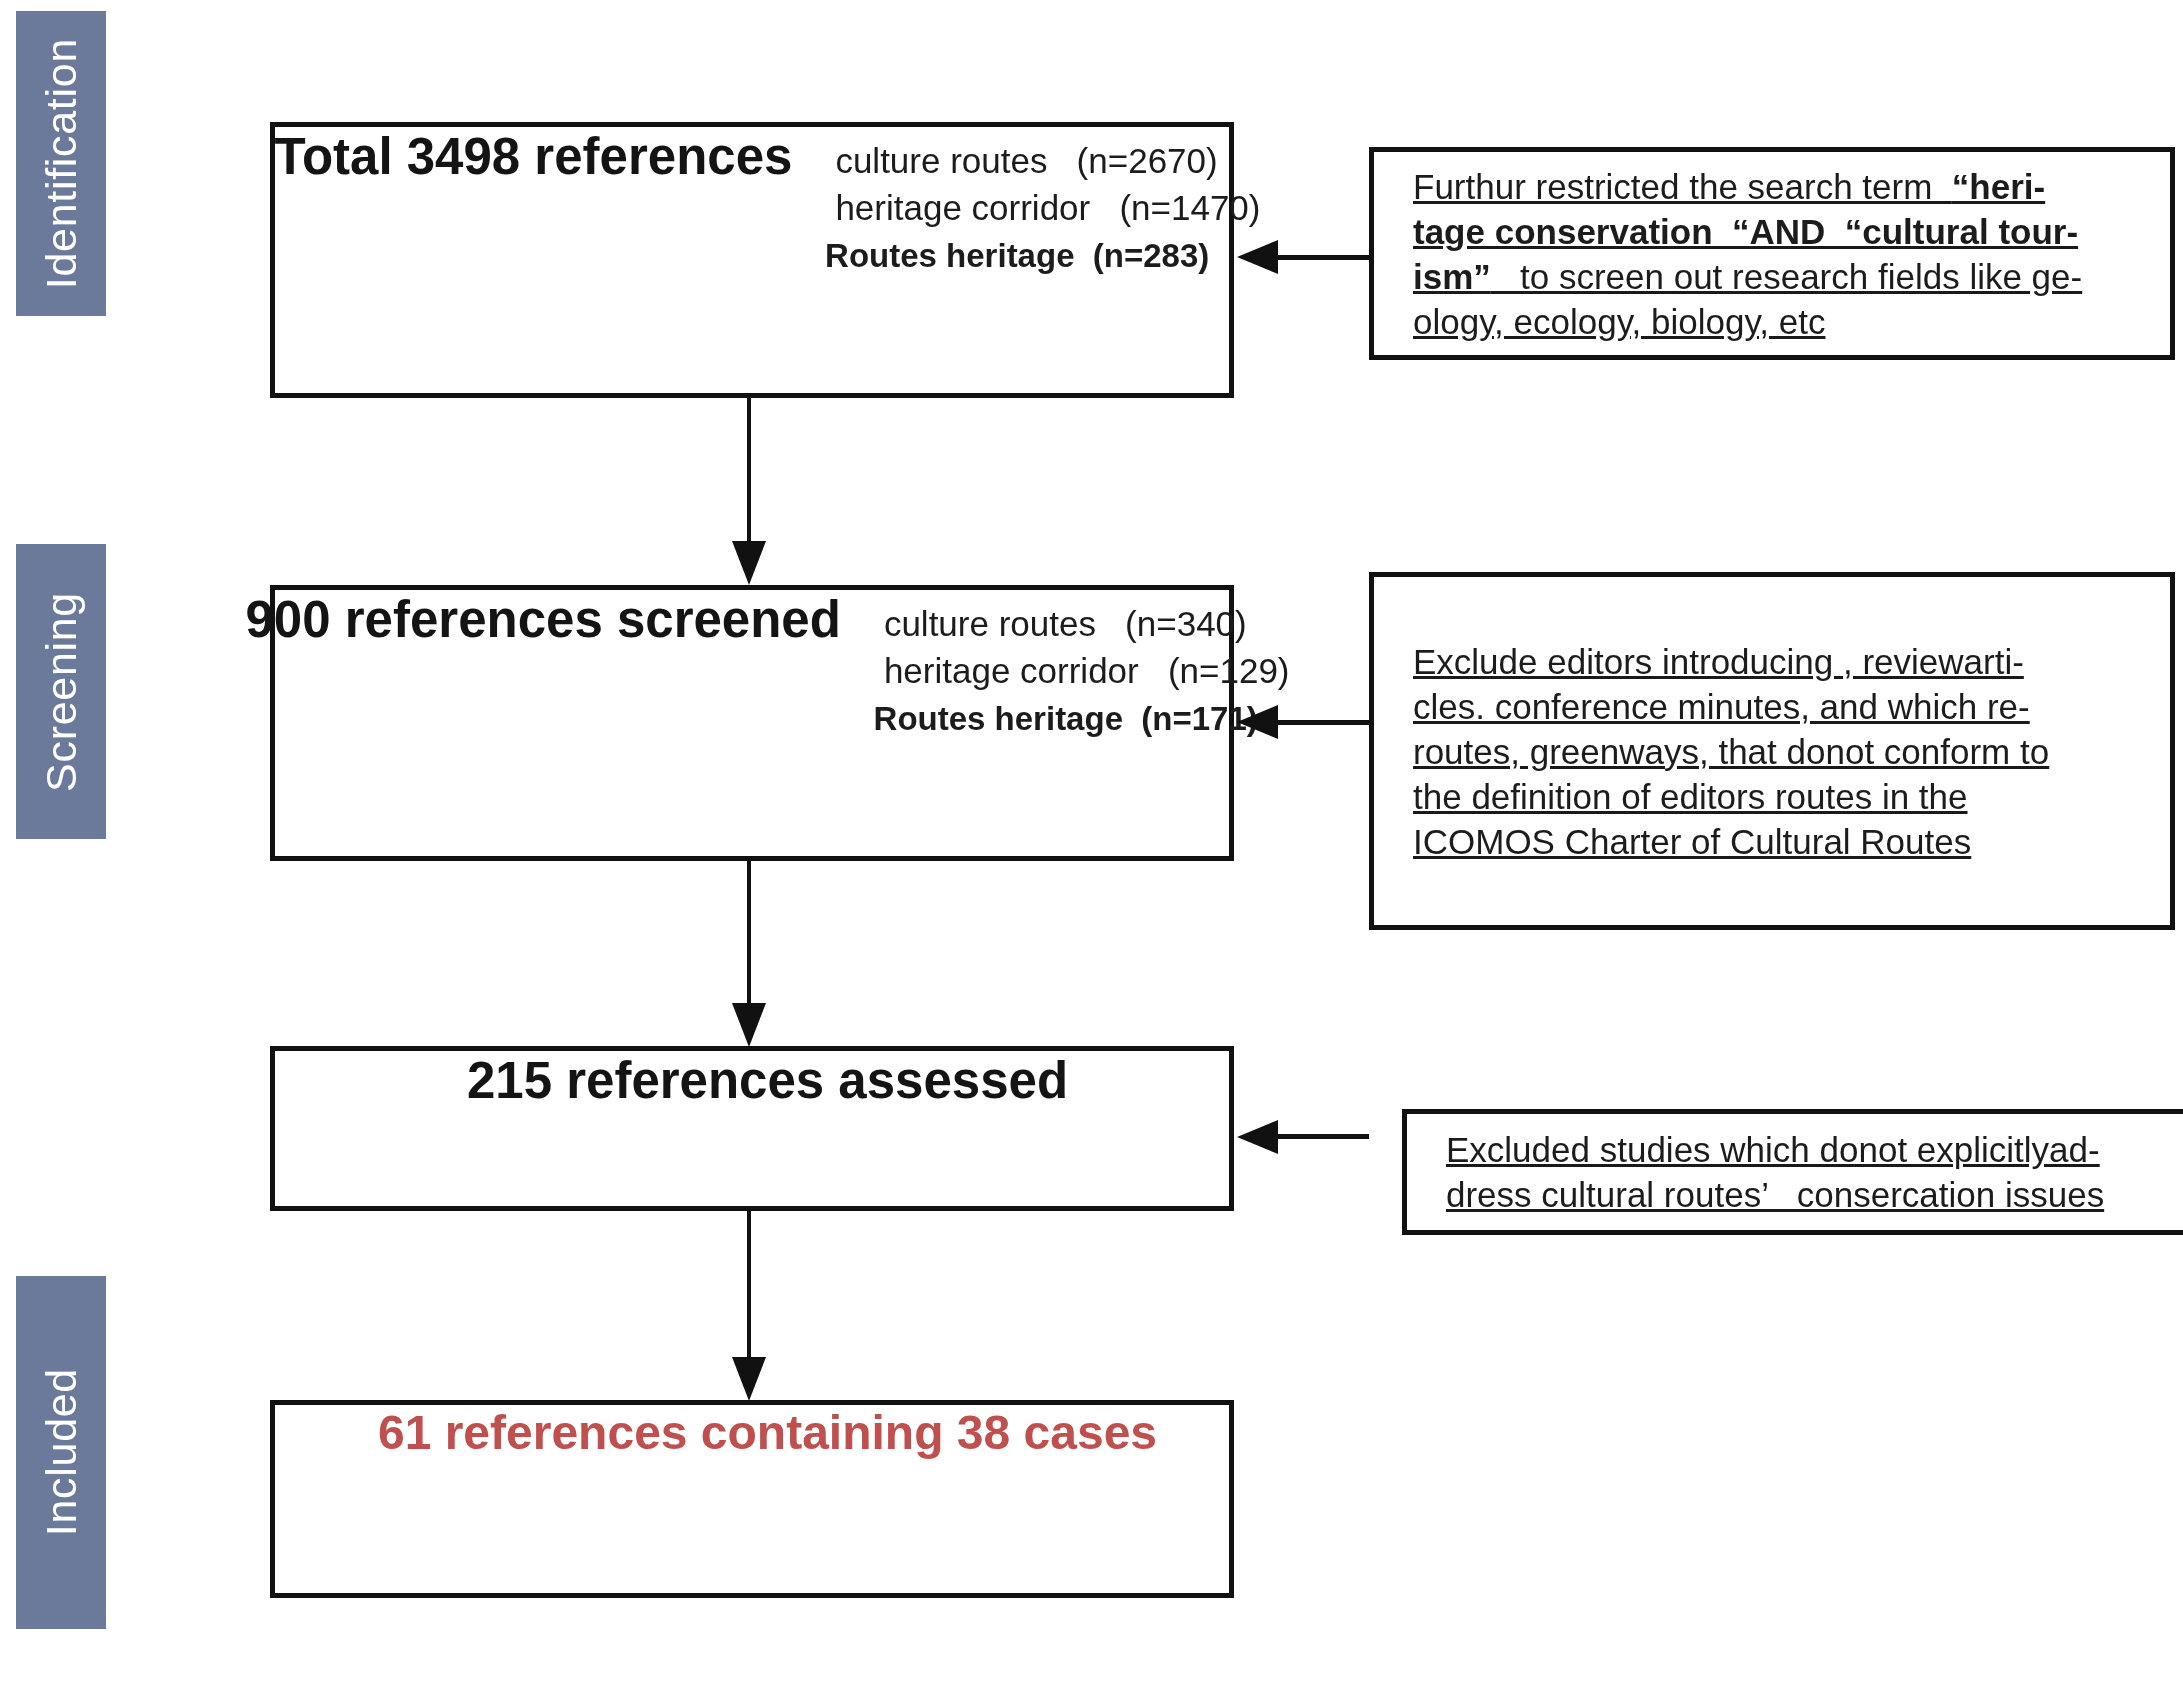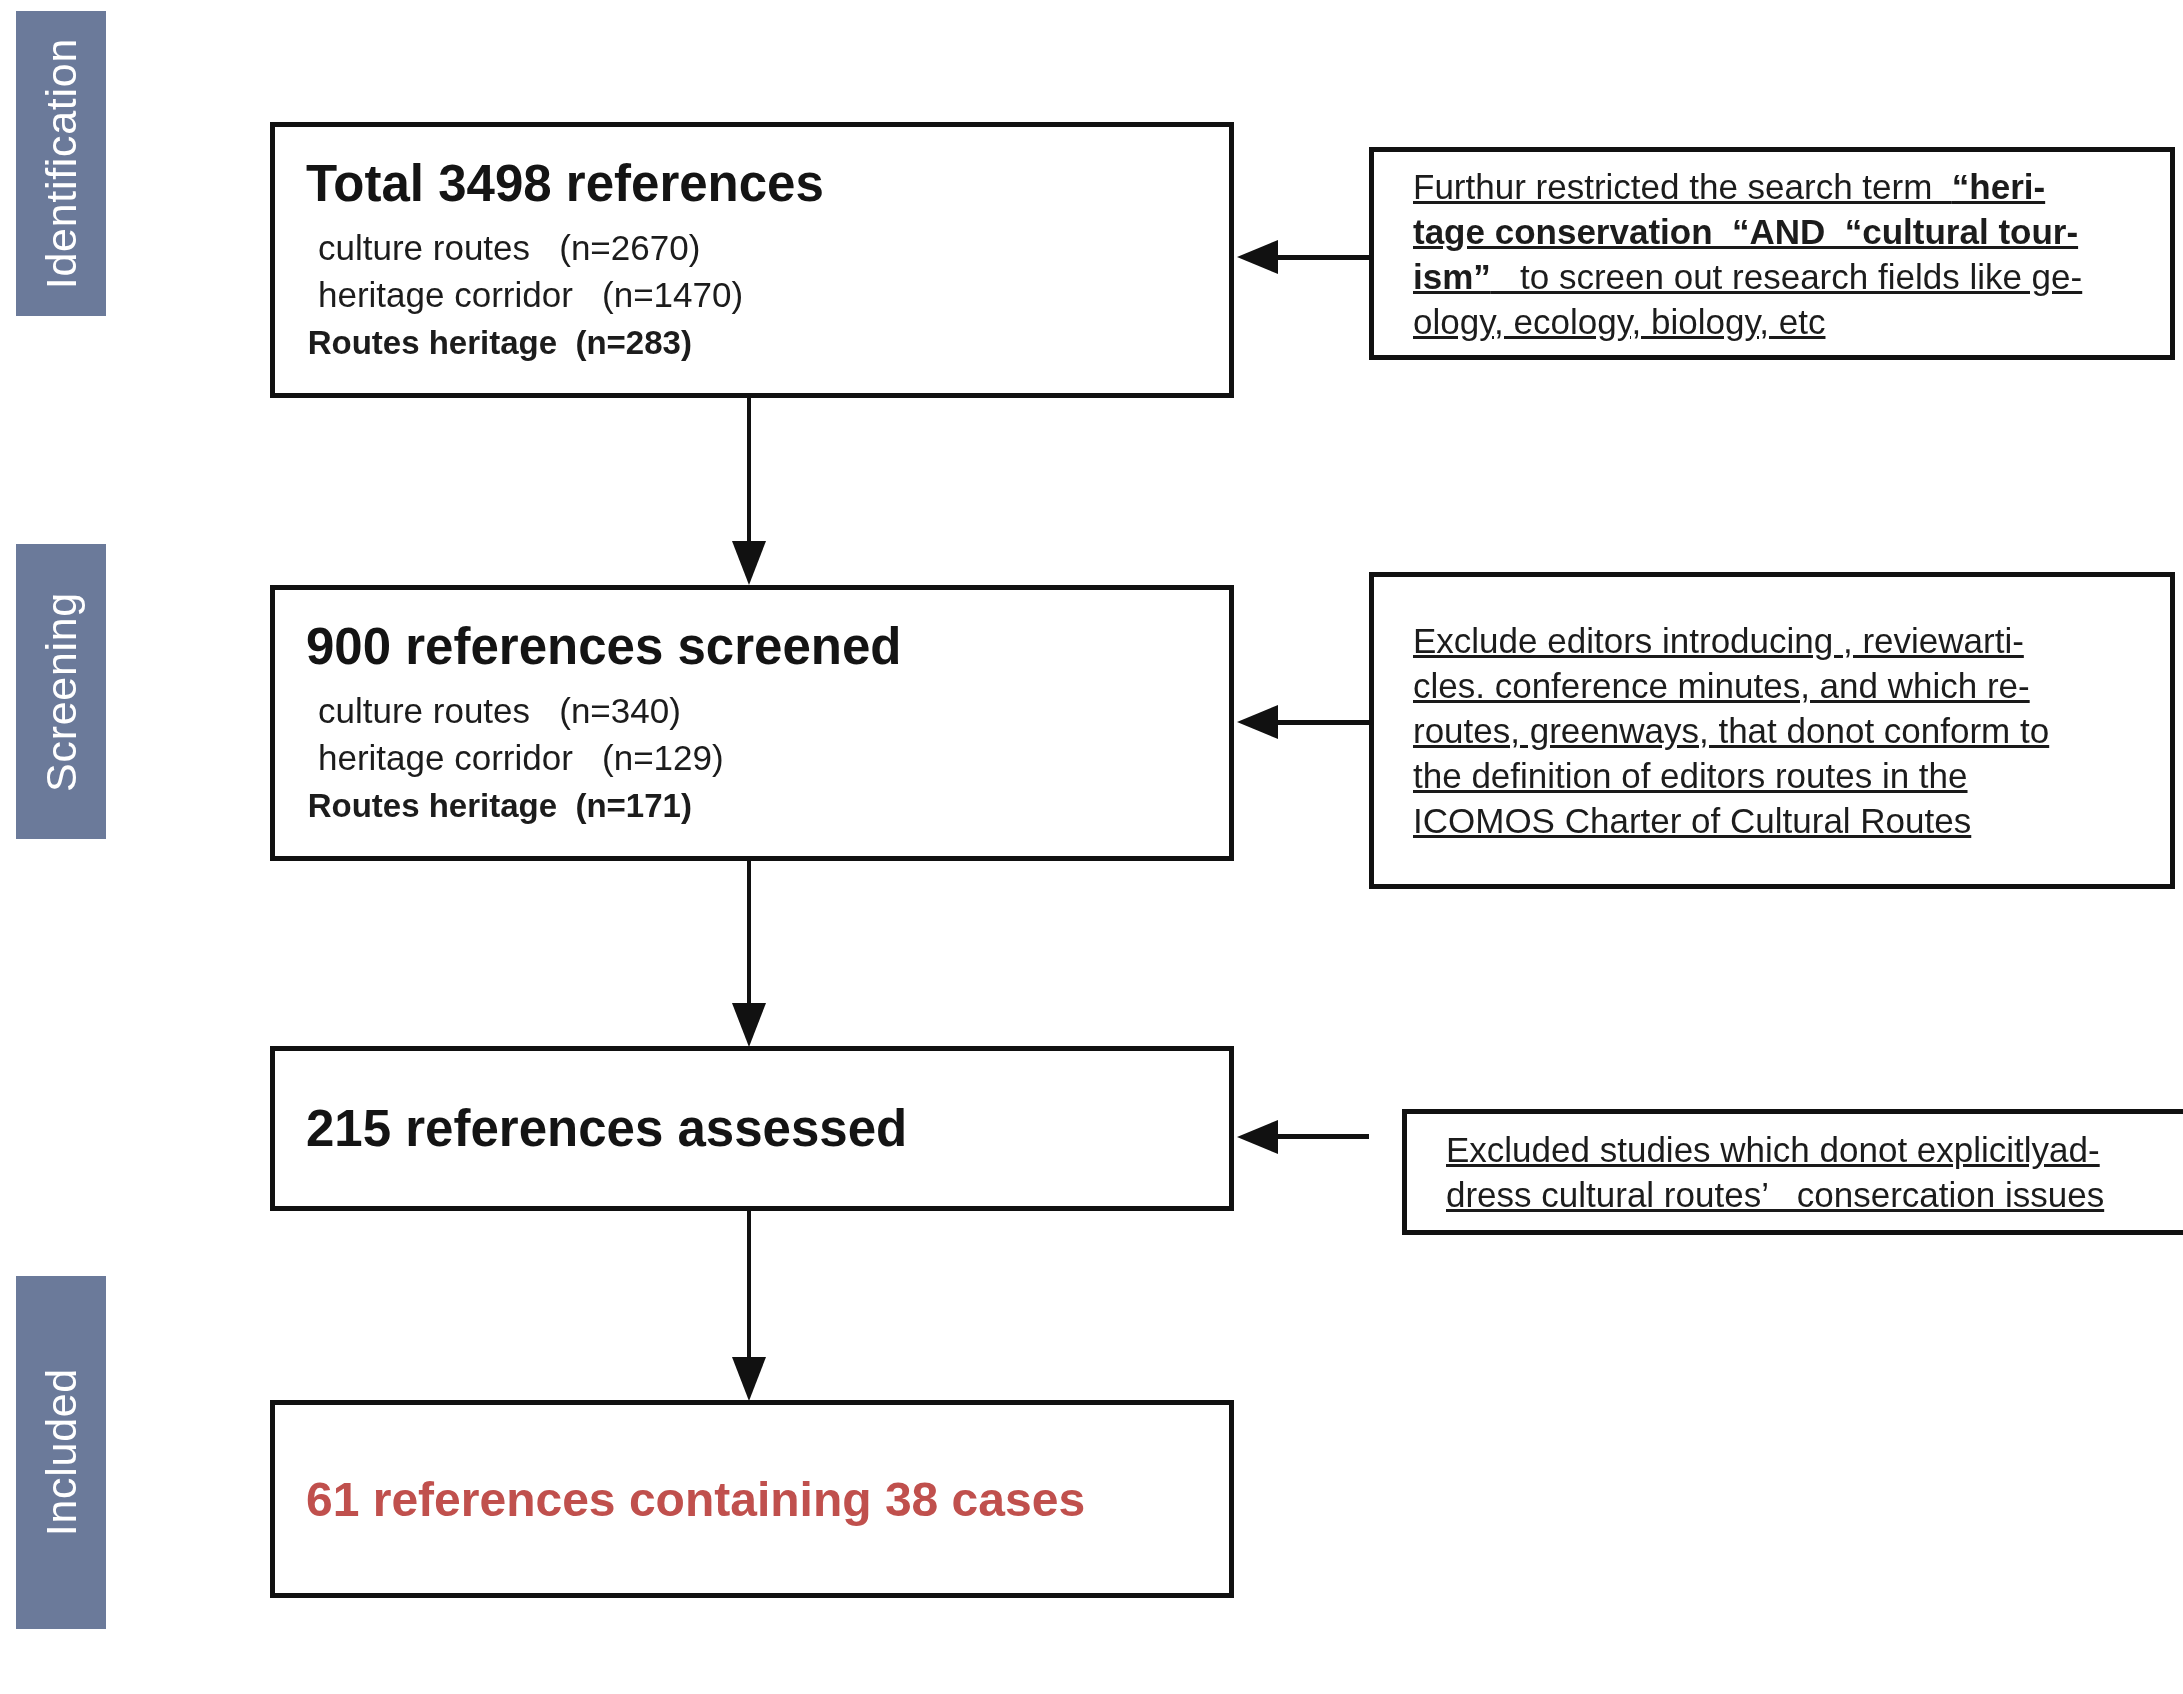"Total 3498 references" .center-v { flex-direction: column -> row }
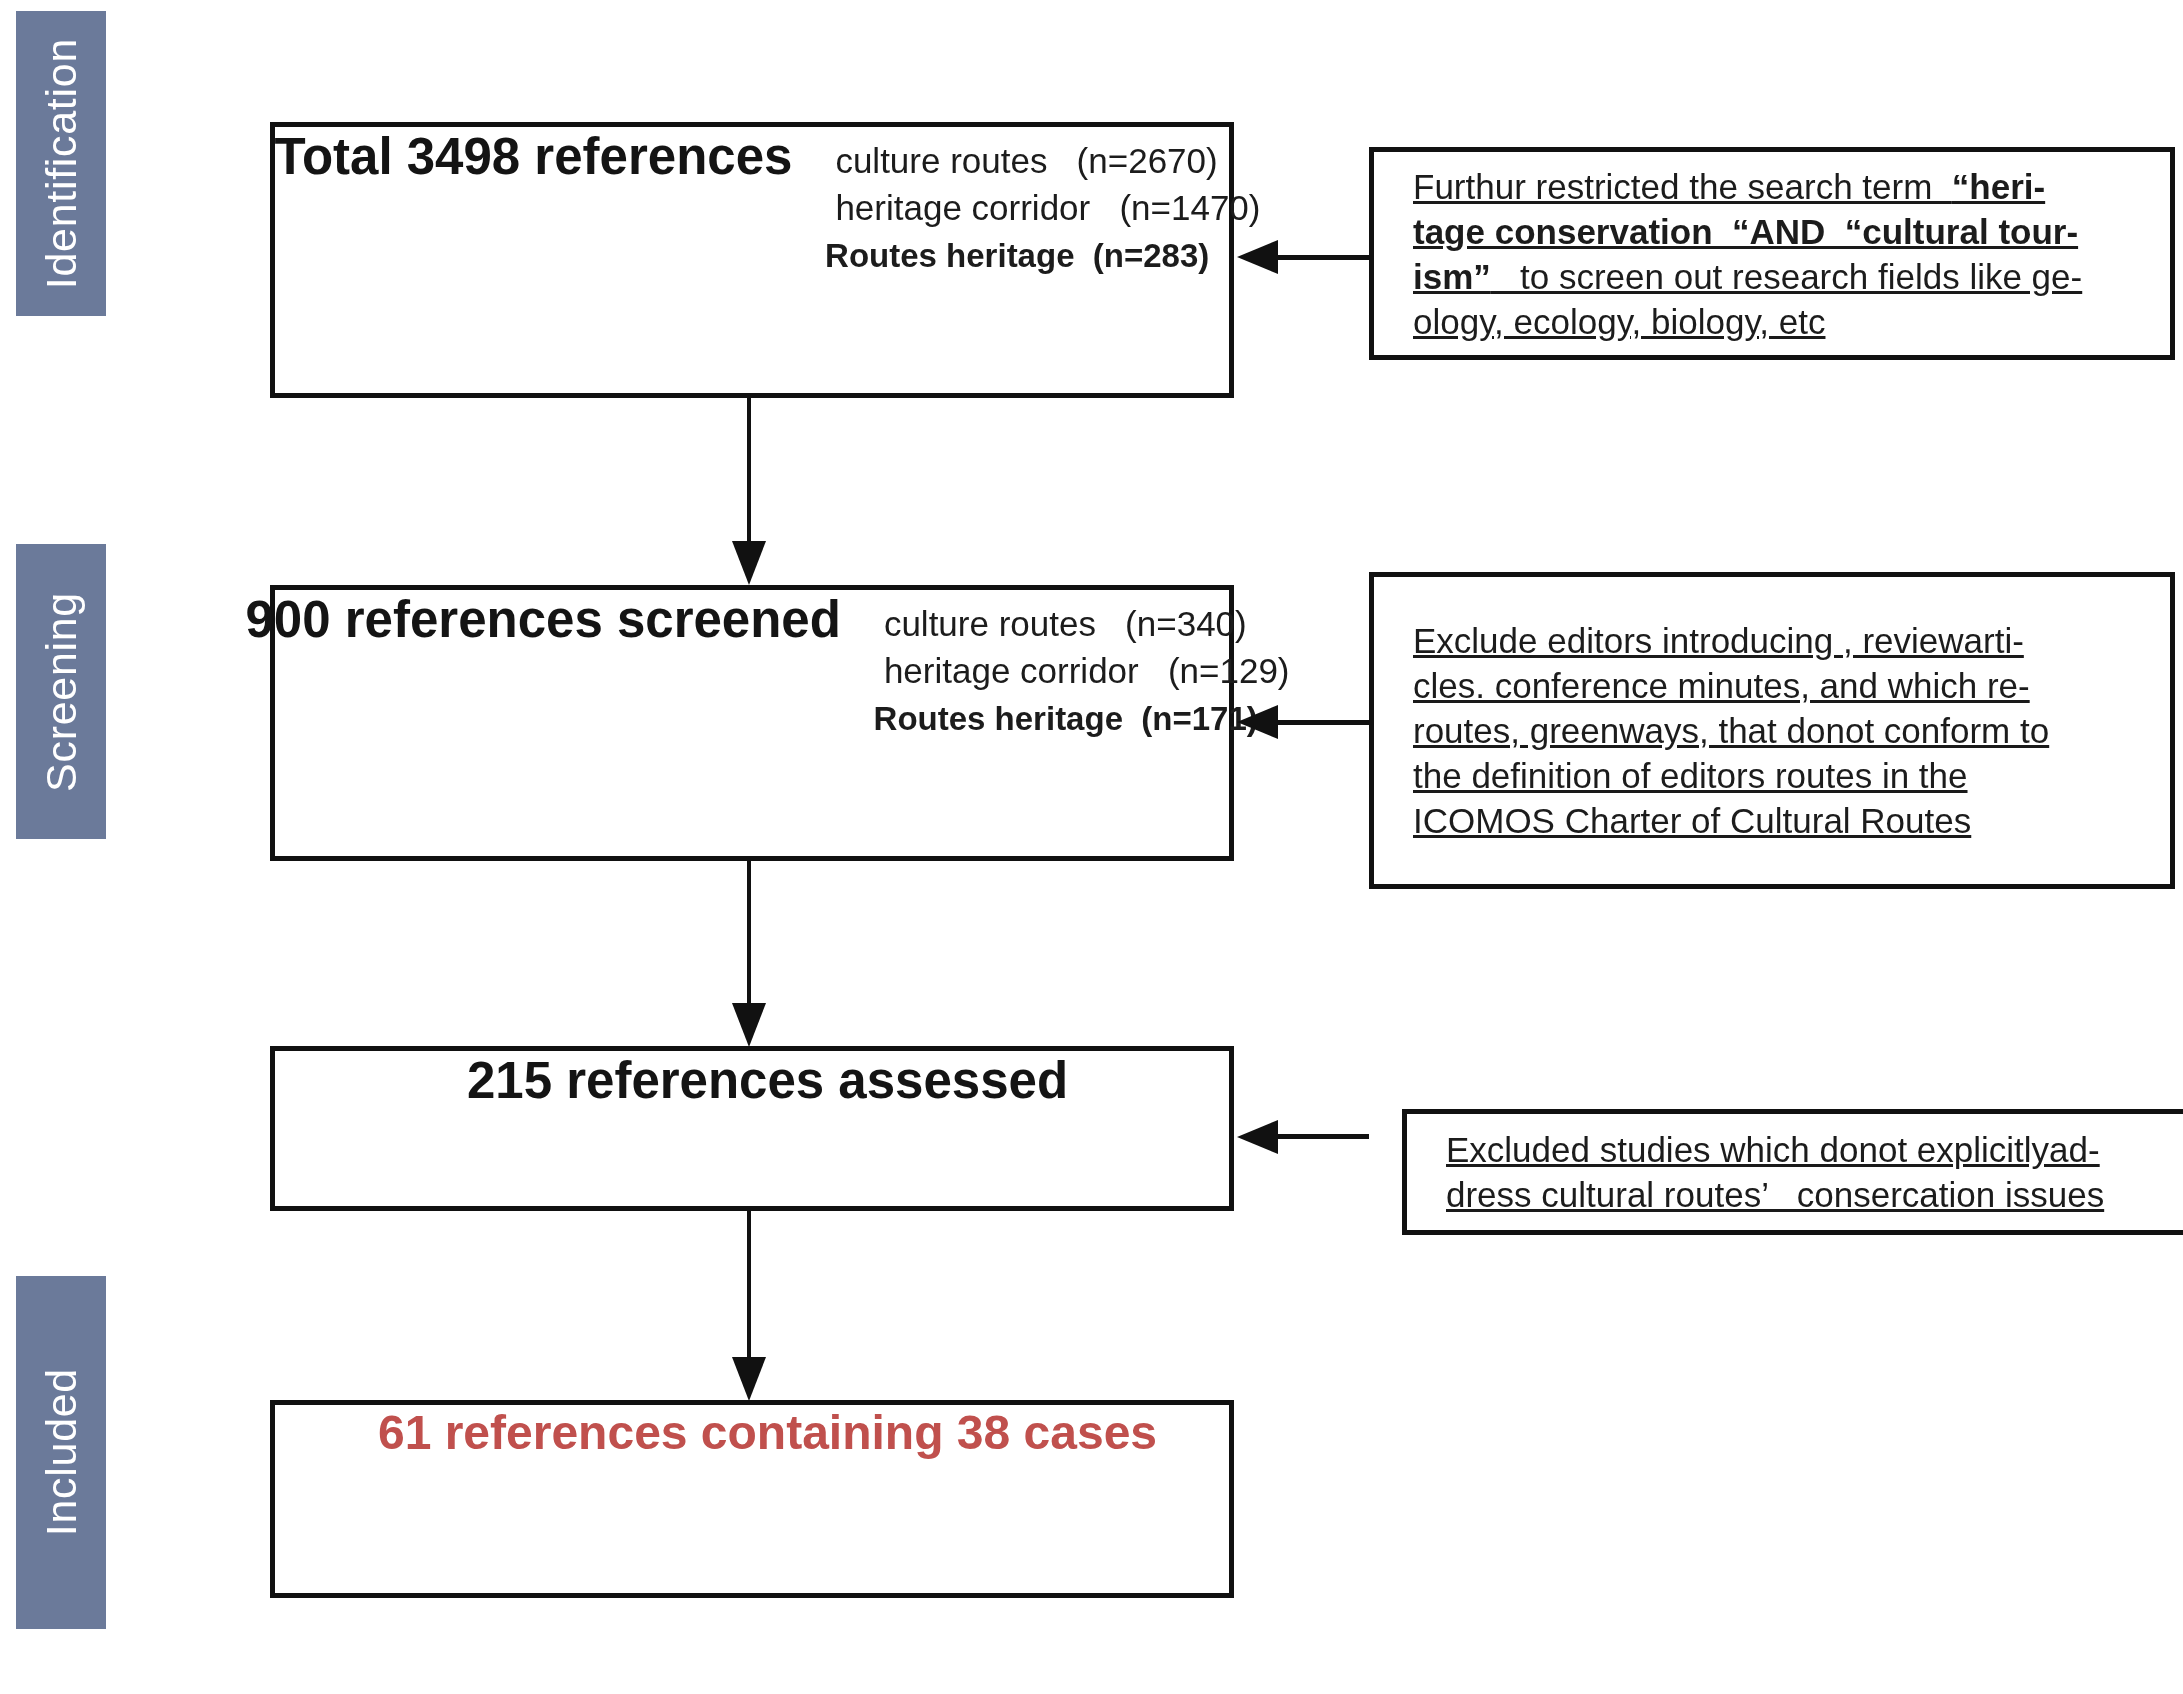"Exclude editors introducing ," div.note-box { height: 317px -> 358px }
